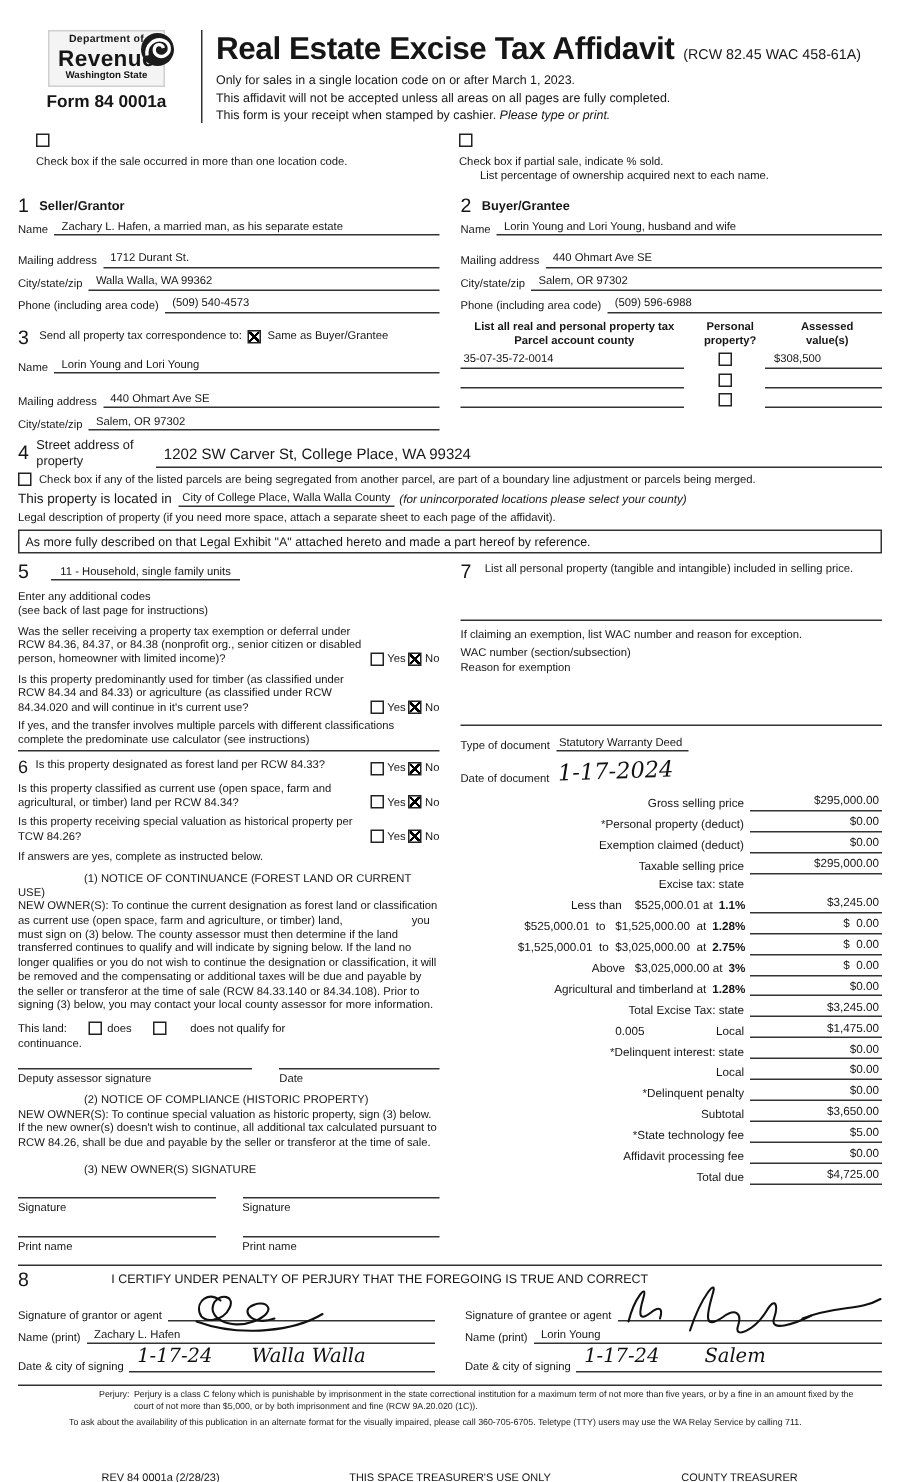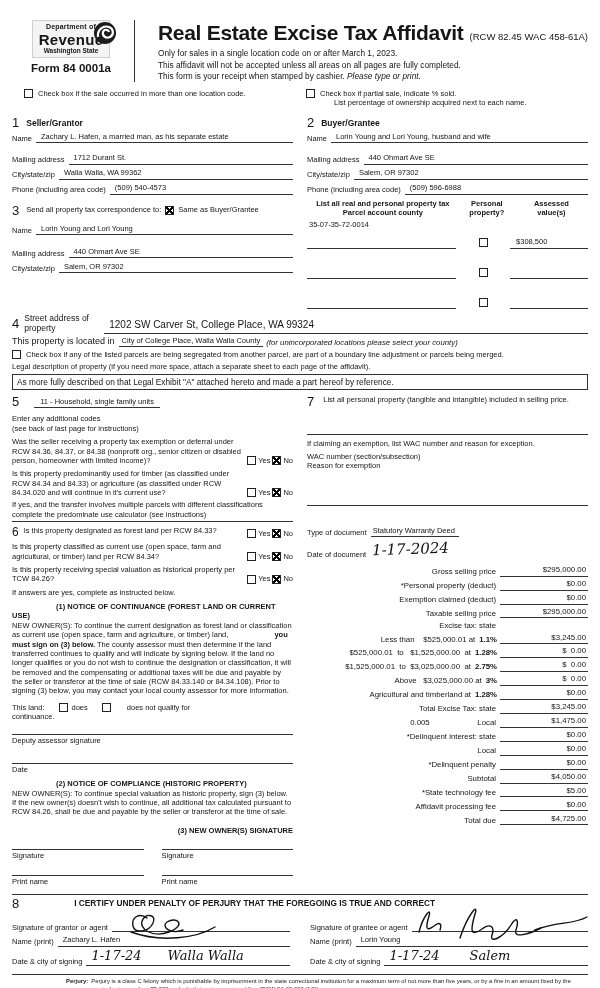"Real Estate Excise Tax Affidavit" .hdr-right { padding-left: 23px -> 9px }
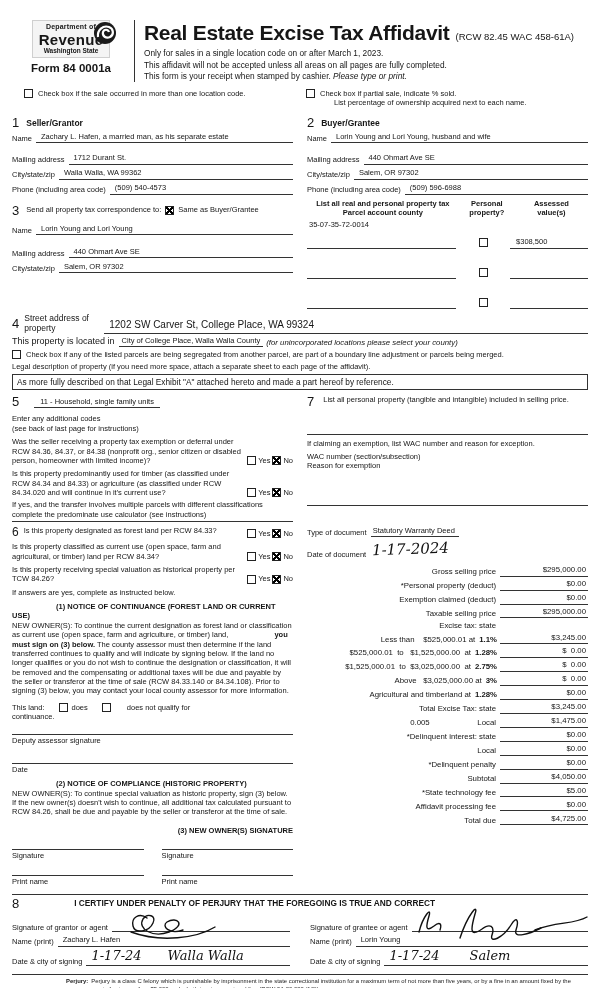"Check box if the sale" .cbrow .half { flex-direction: none -> column }
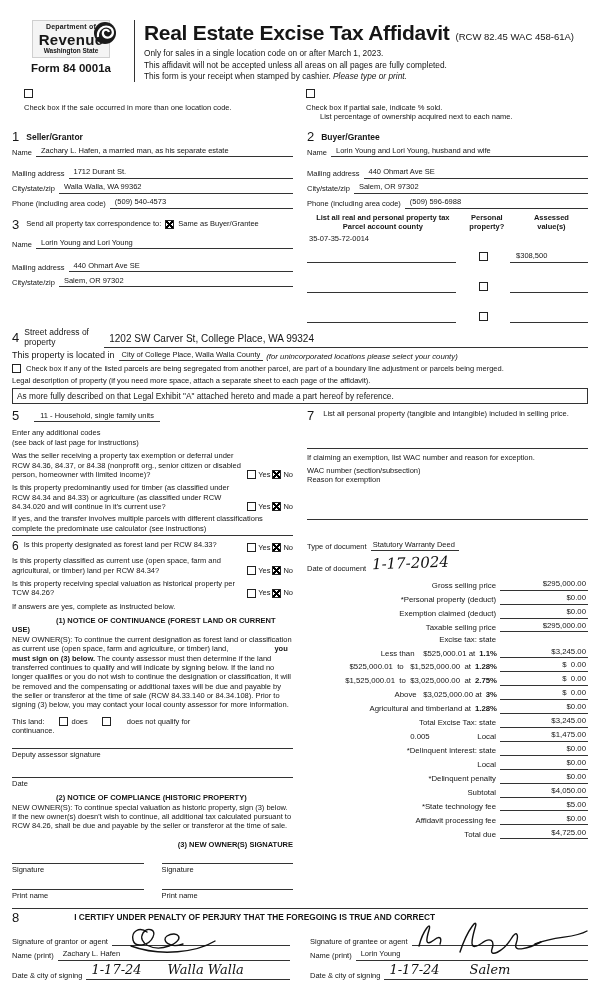"35-07-35-72-0014" .prow .c1 { padding: 0 2px 18px 2px -> 0 2px 1px 2px }
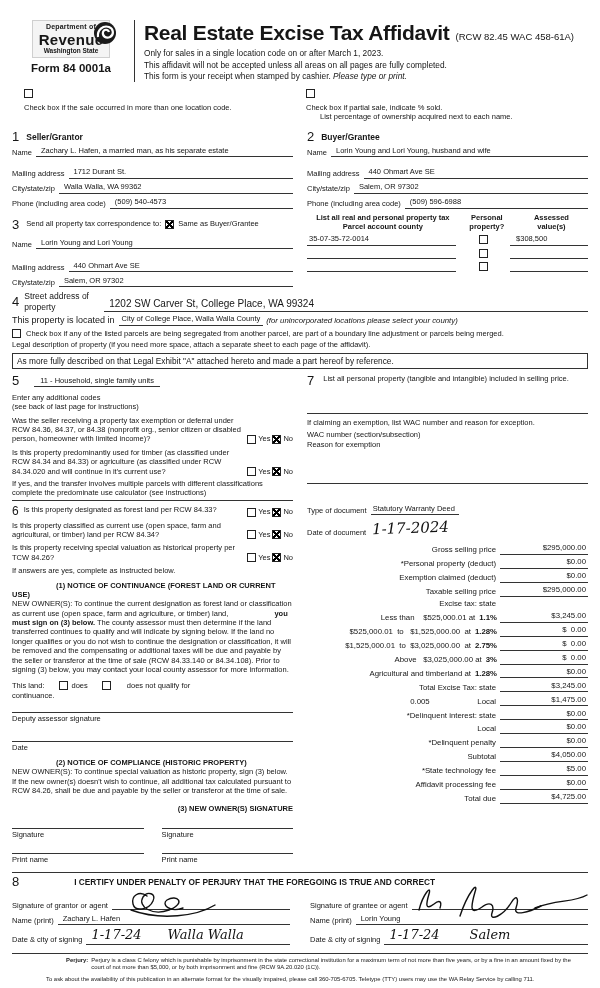"This property is located in" div.flex { order: before "Check box if any of" -> after "Check box if any of" }
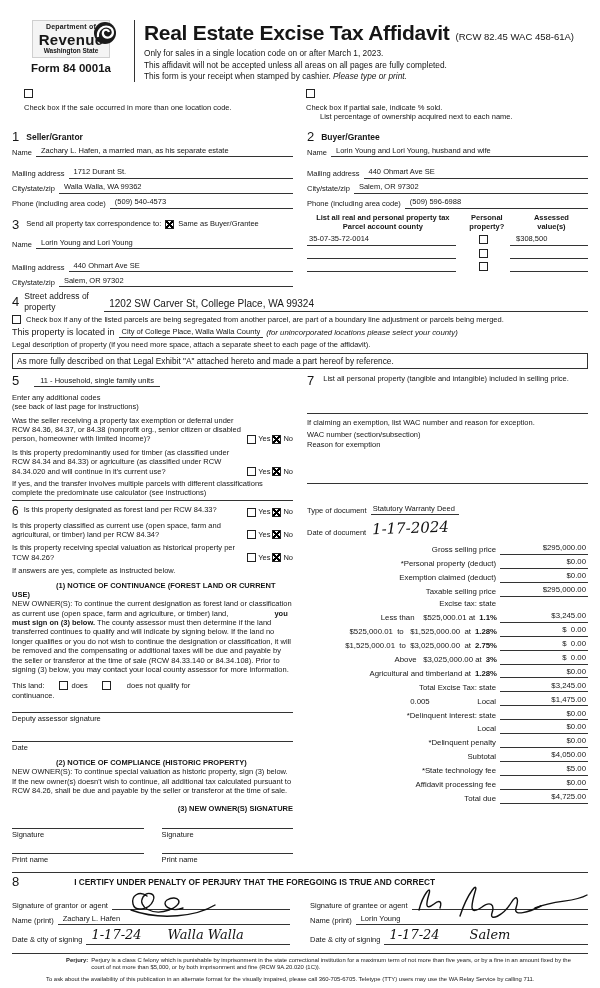"Statutory Warranty Deed" span.ul { margin-top: 14px -> none }
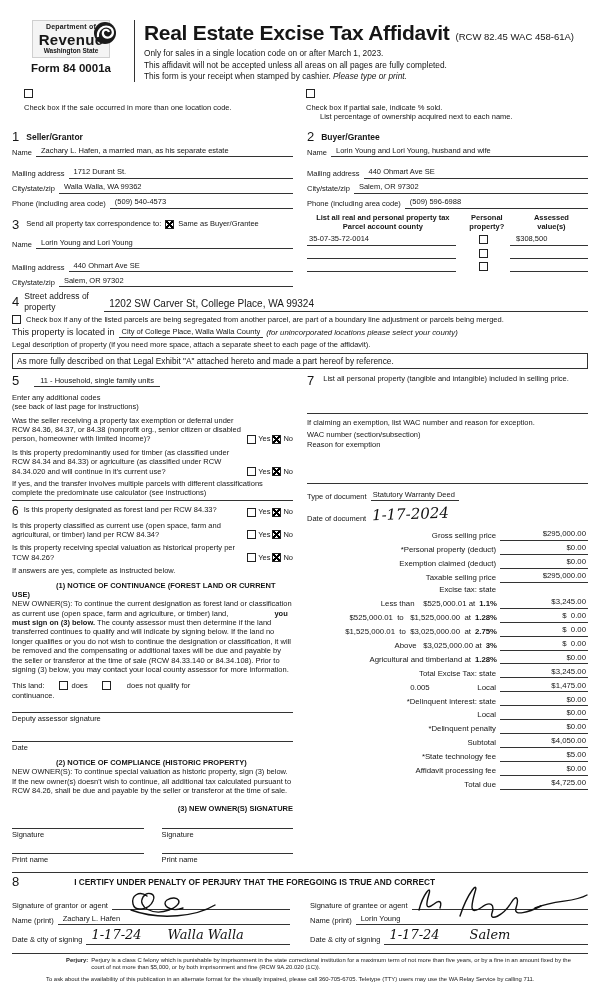"(1) NOTICE OF CONTINUANCE (FOREST" .bold { font-weight: bold -> normal }
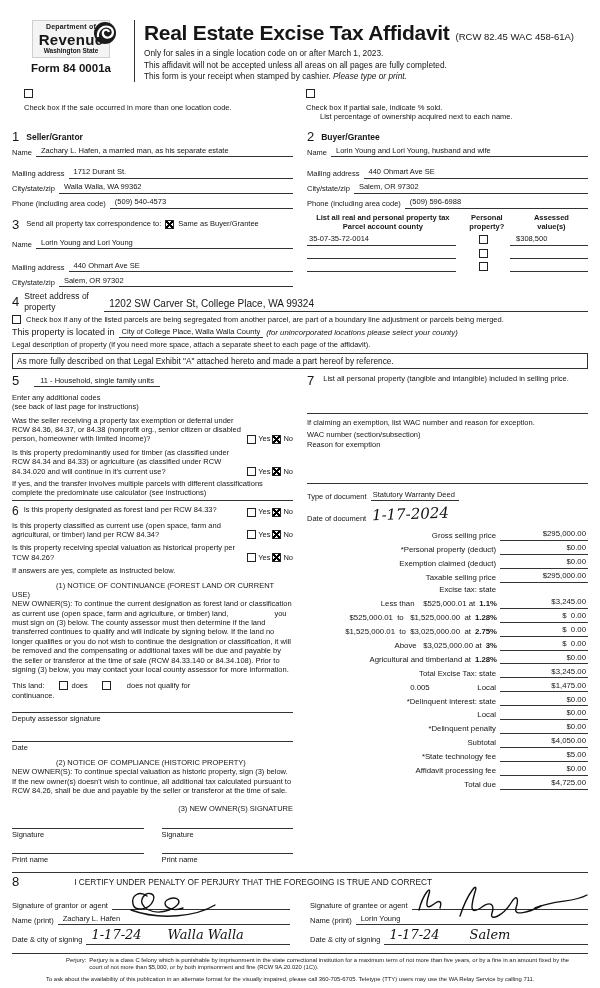"Deputy assessor signature" div.sig2 { flex-direction: column -> none }
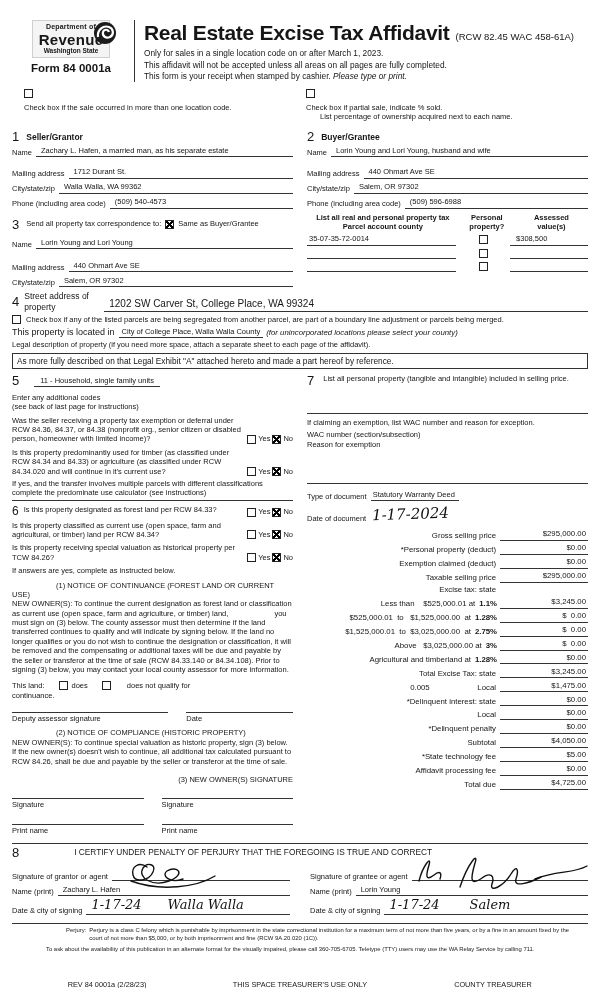"$4,050.00" span.tvalue { text: $4,050.00 -> $3,650.00 }
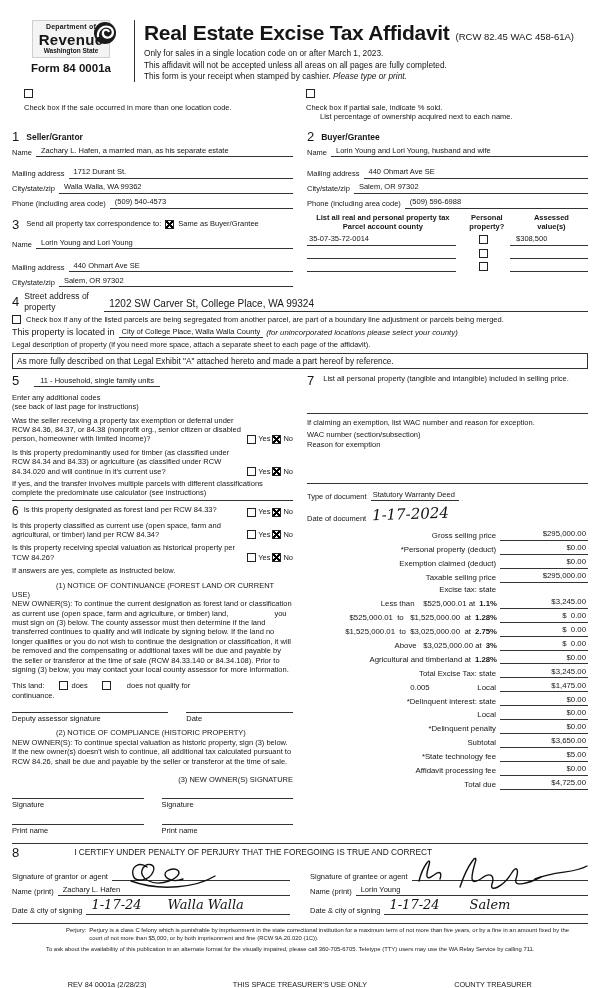"(3) NEW OWNER(S) SIGNATURE" .ctr { text-align: right -> left }
